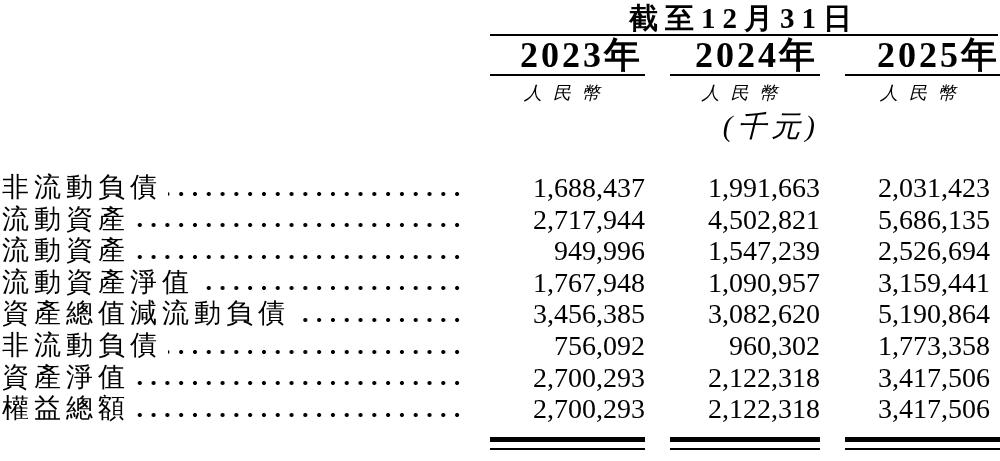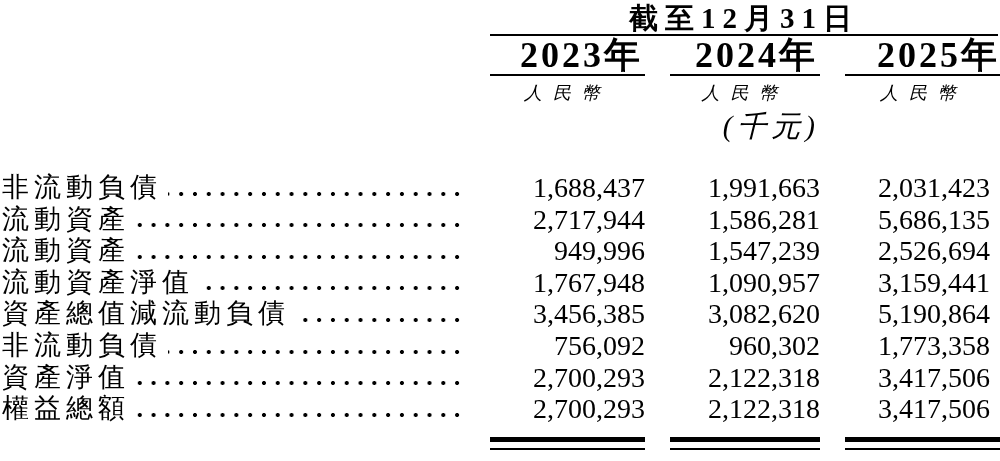"1,586,281" div.num { text: 1,586,281 -> 4,502,821 }
